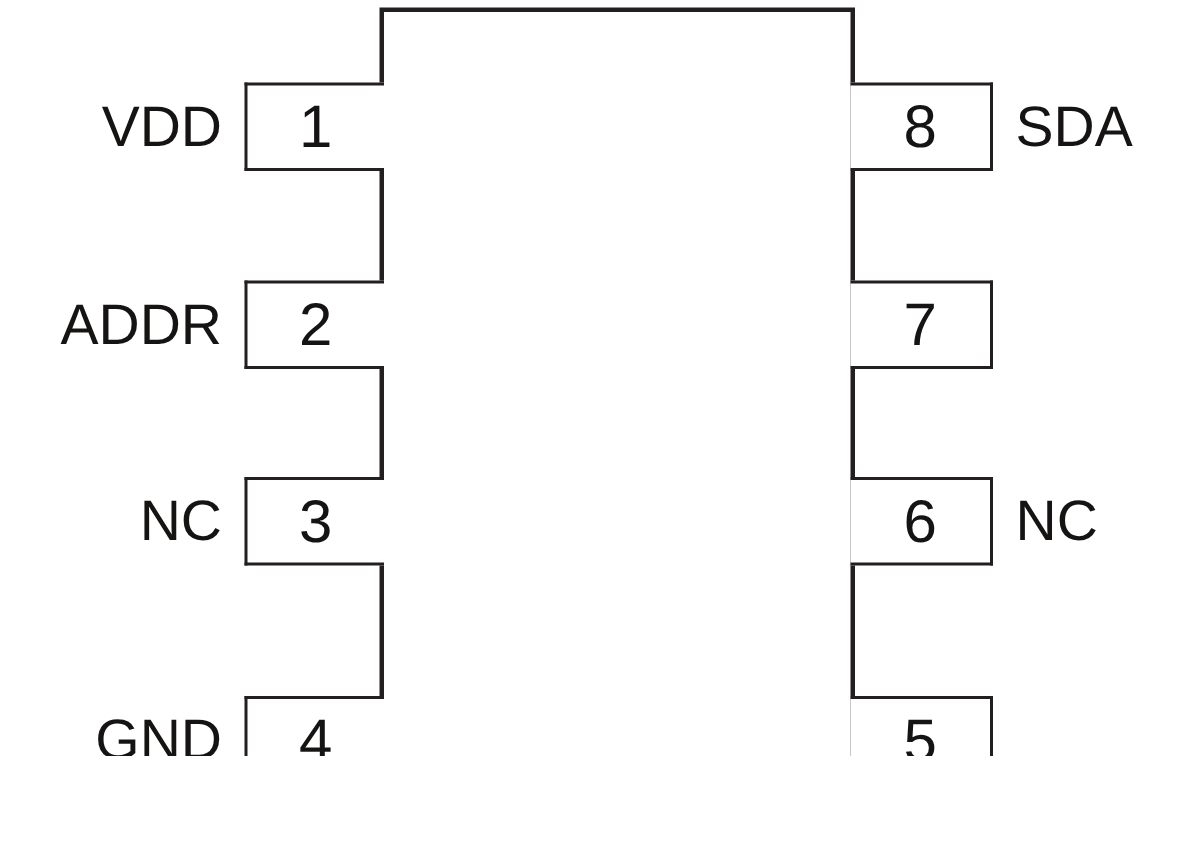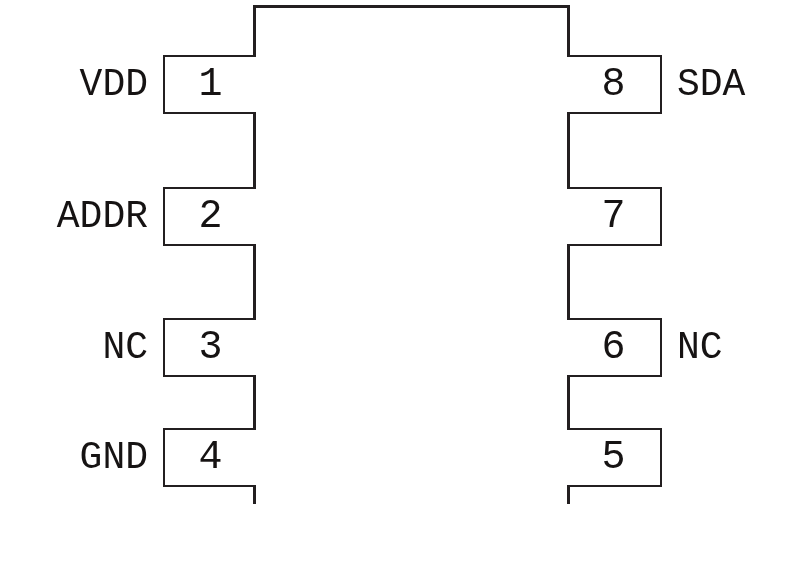"VDD" .canvas { font-family: Liberation Mono, monospace -> Liberation Sans, sans-serif }
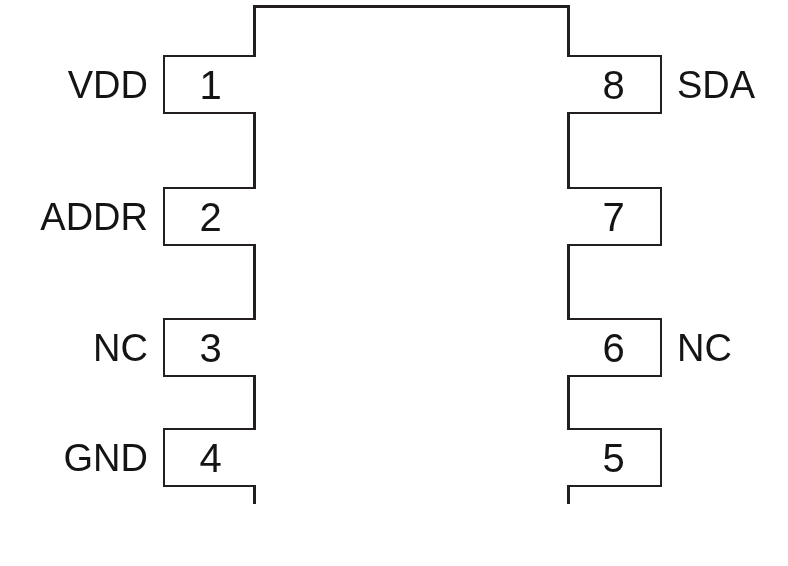"GND" .row4 { top: 428px -> 464px }
